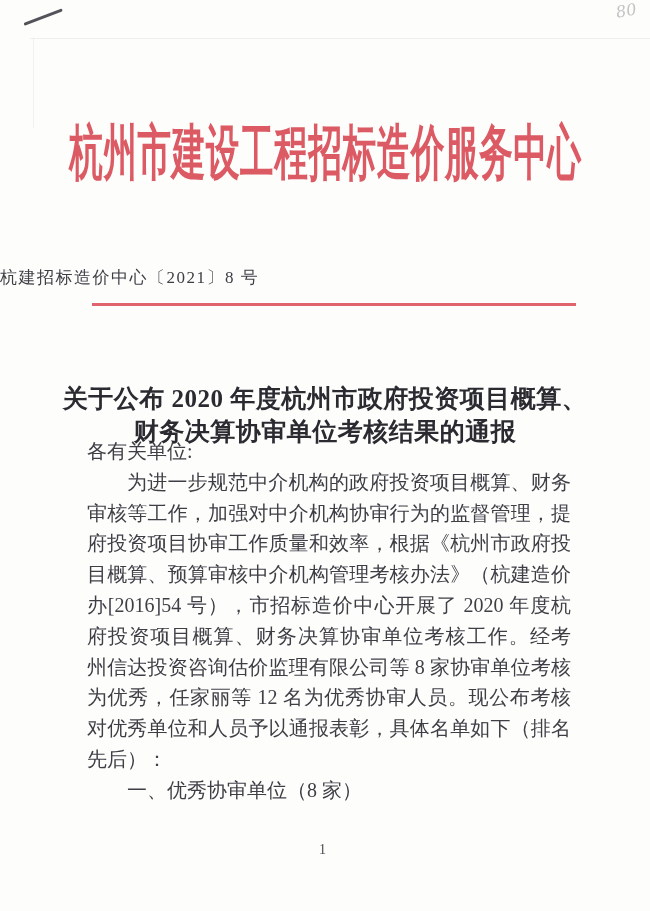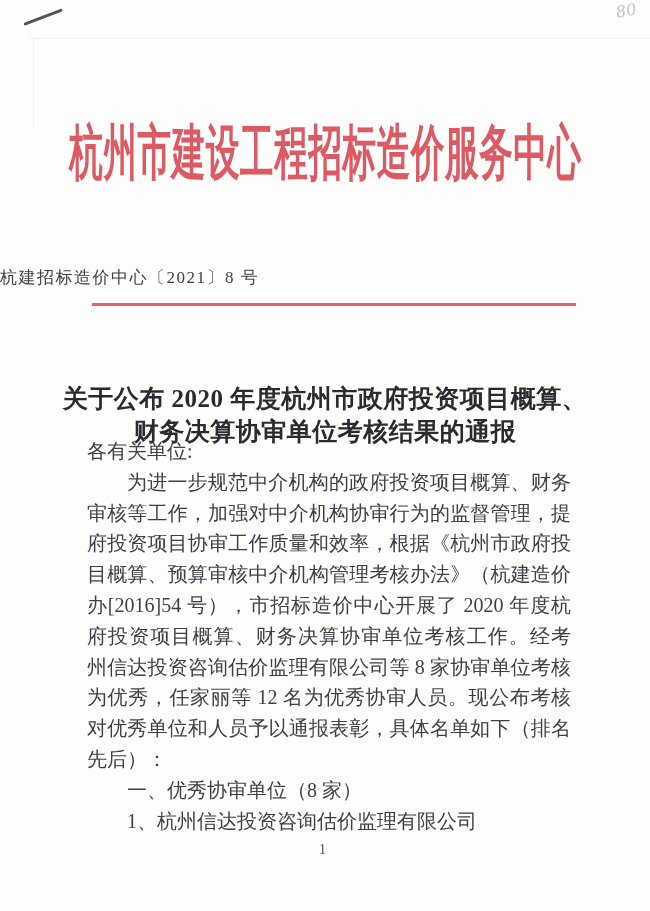"1、杭州信达投资咨询估价监理有限公司" div.bline { html: <div>1、杭州信达投资咨询估价监理有限公司</div> -> none }
